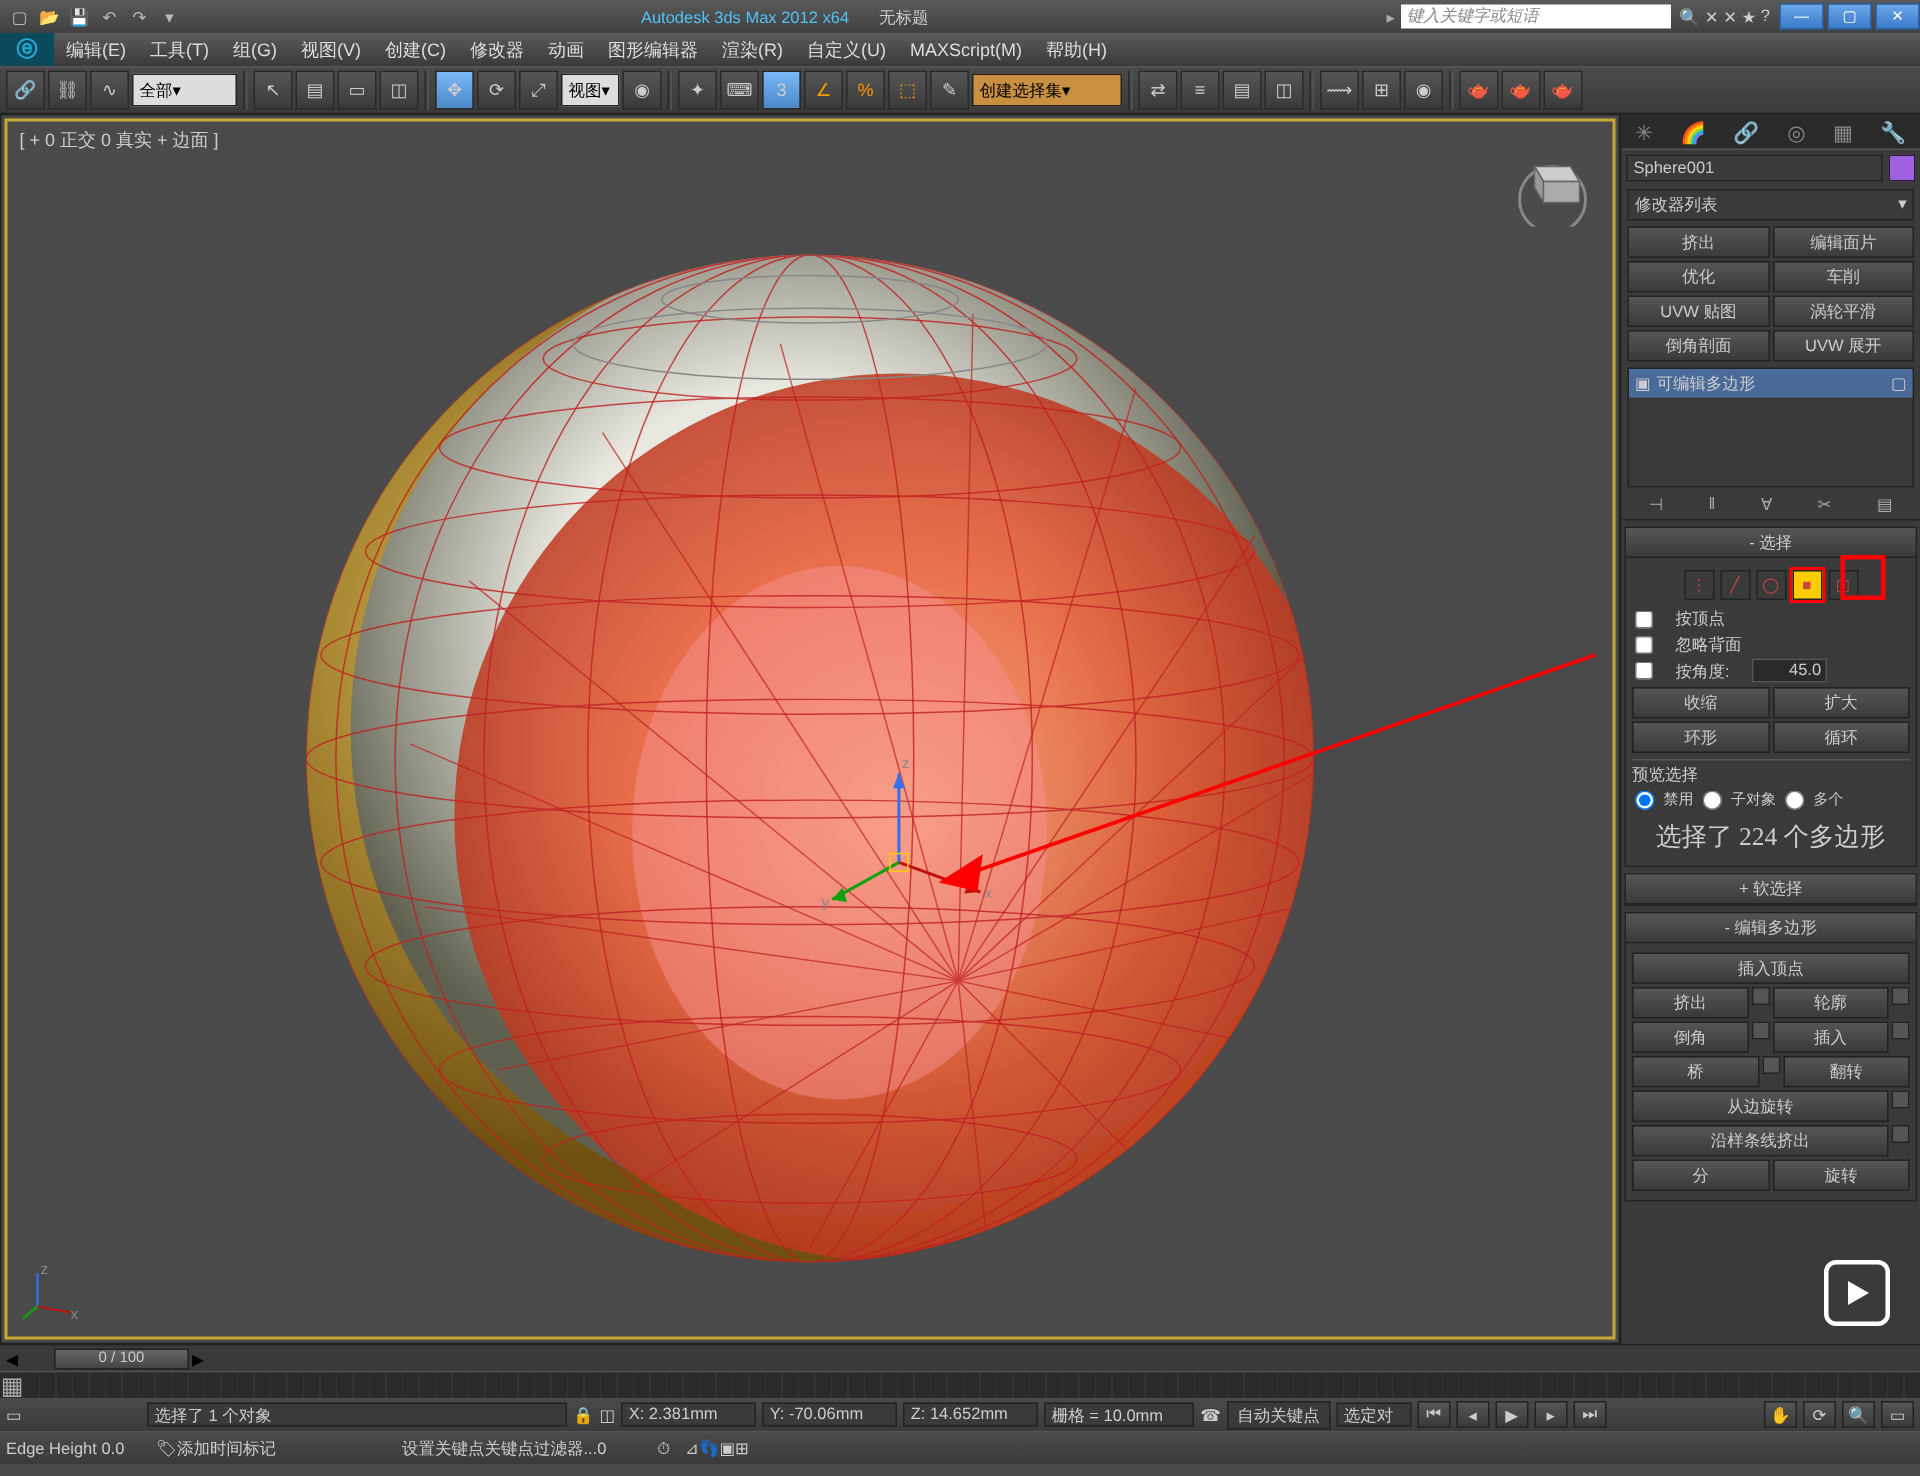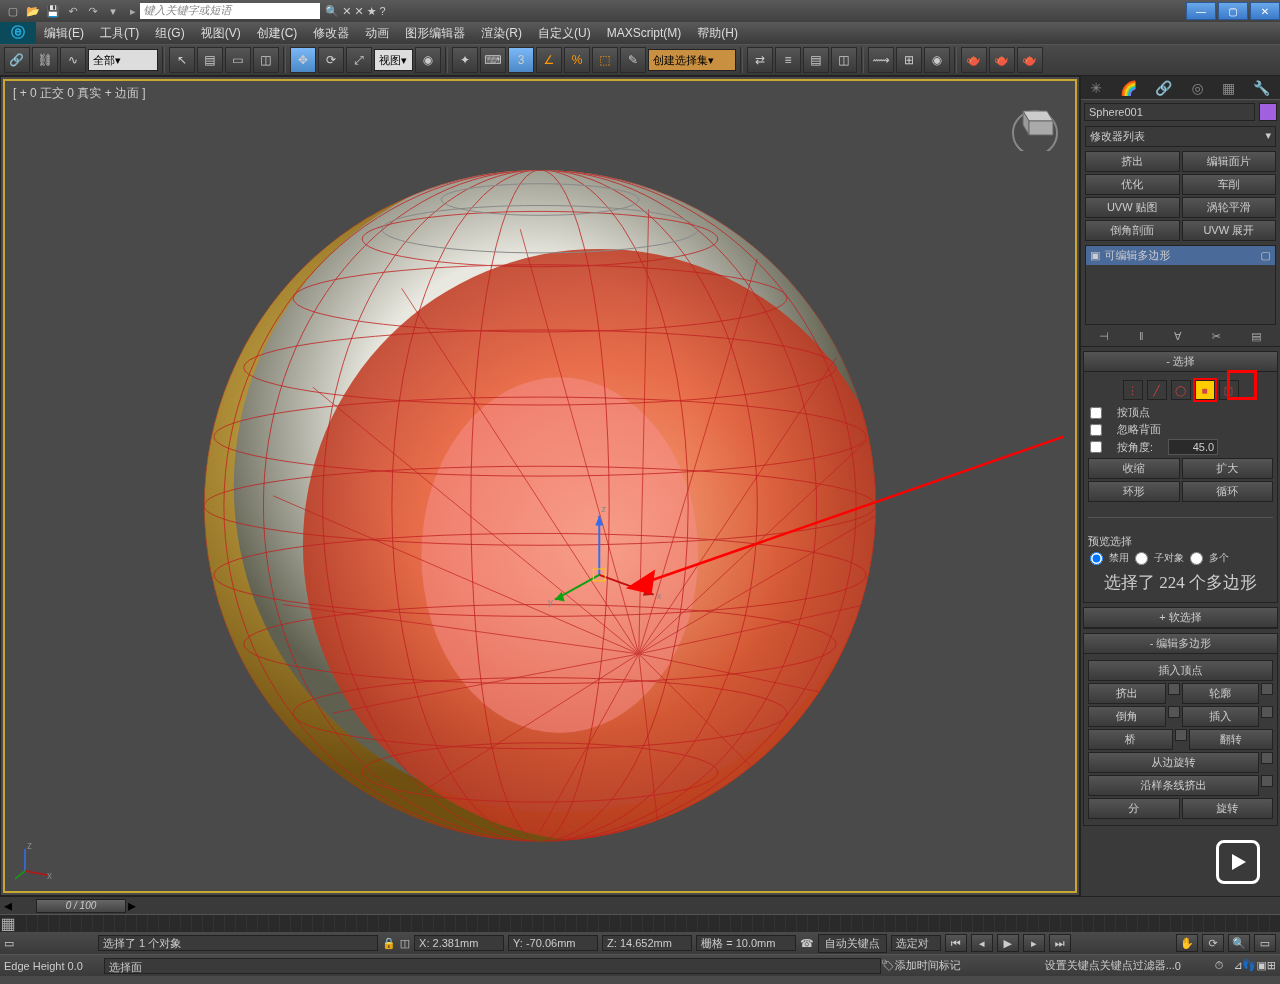"Autodesk 3ds Max 2012 x64" div.title { html: none -> <div><span>Autodesk 3ds Max 2012 x64</span><span>无标题</span></div> }
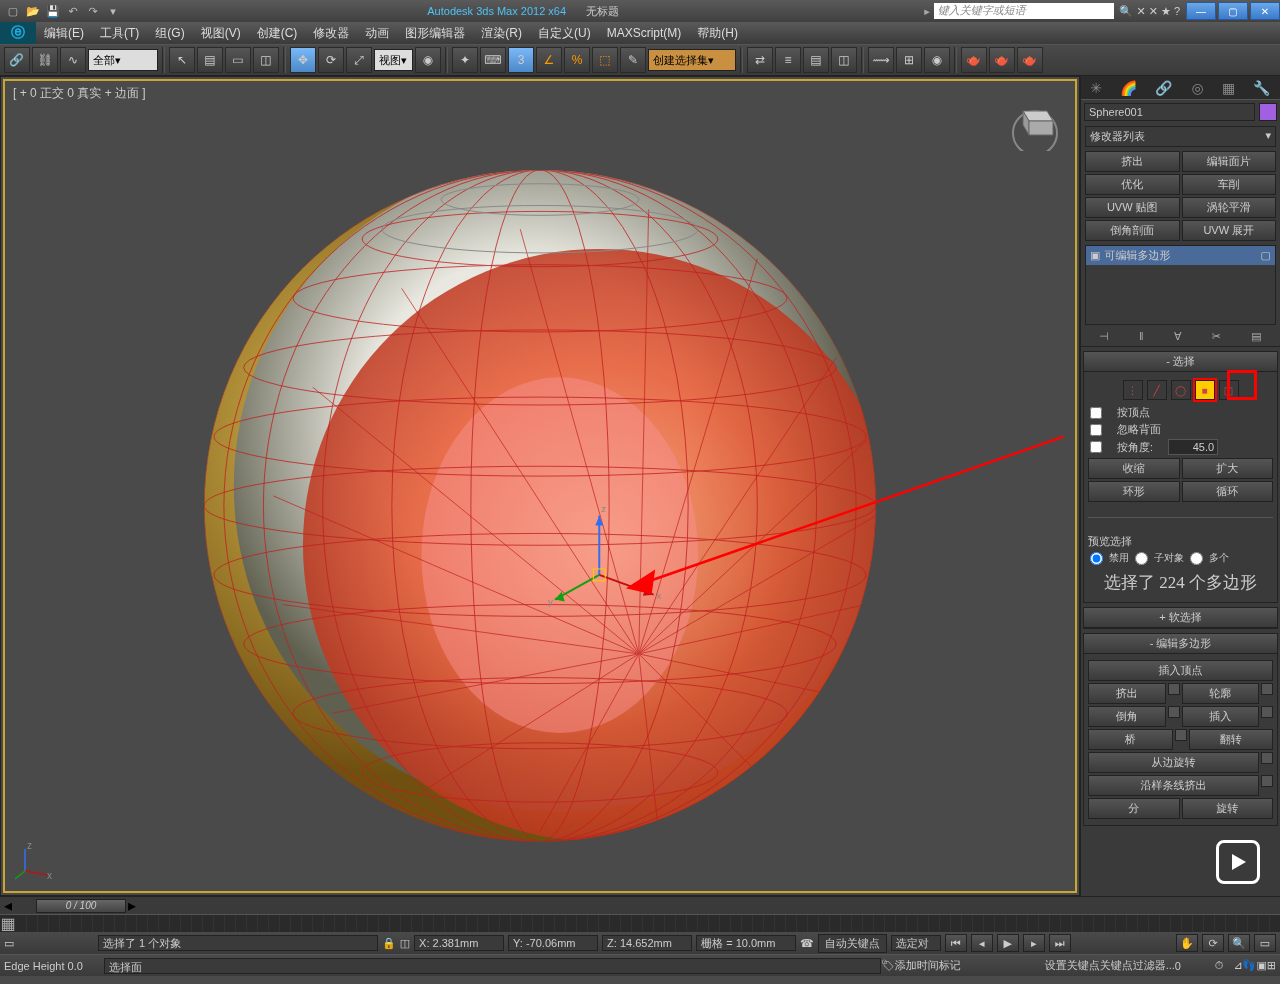"创建选择集" div.tbdrop { width: 88px -> 100px }
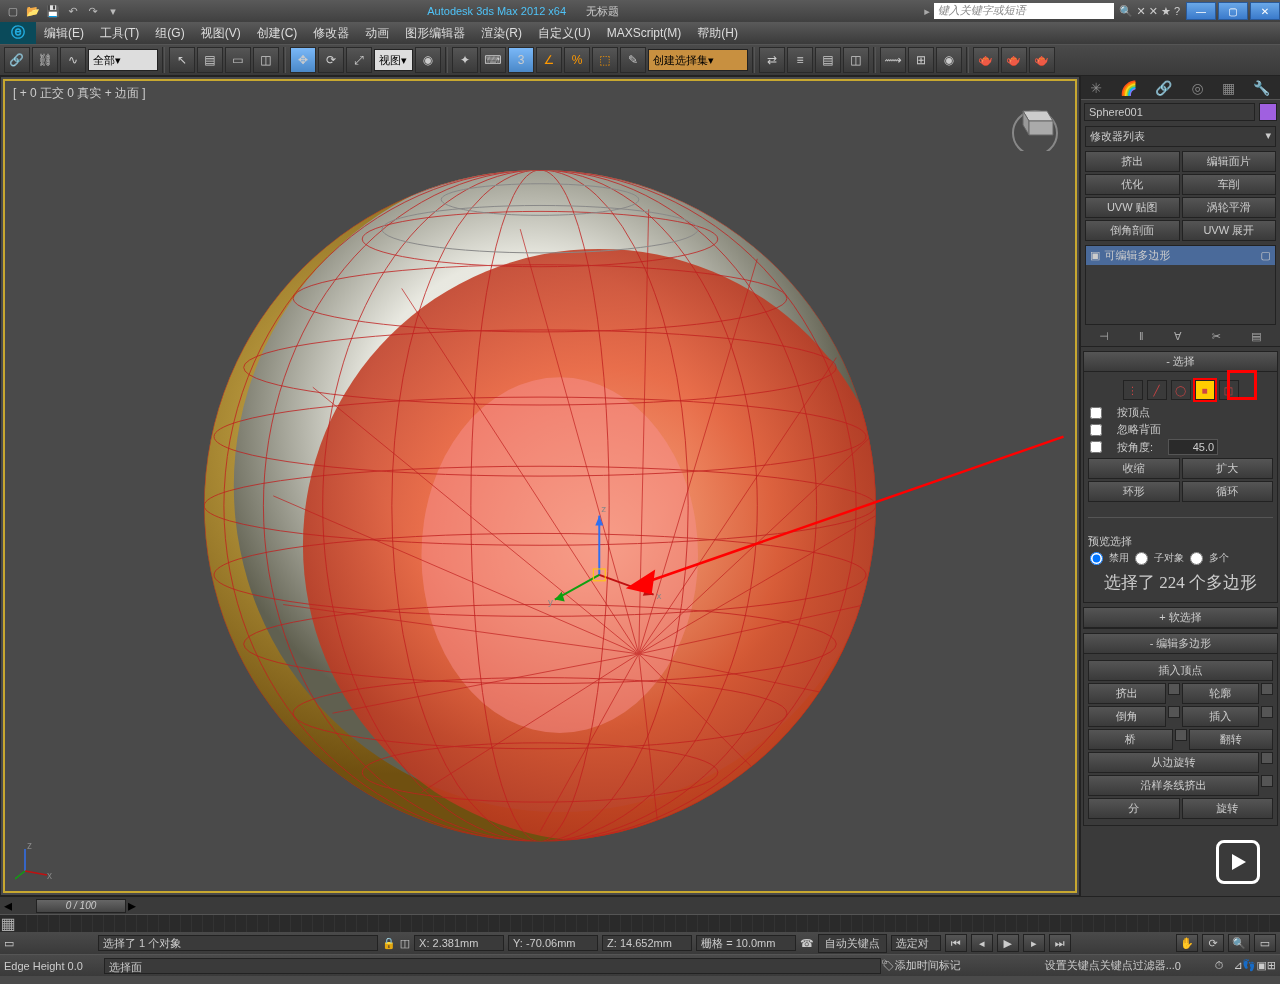"预览选择" div { margin-top: 15px -> 4px; padding-top: 16px -> 2px }
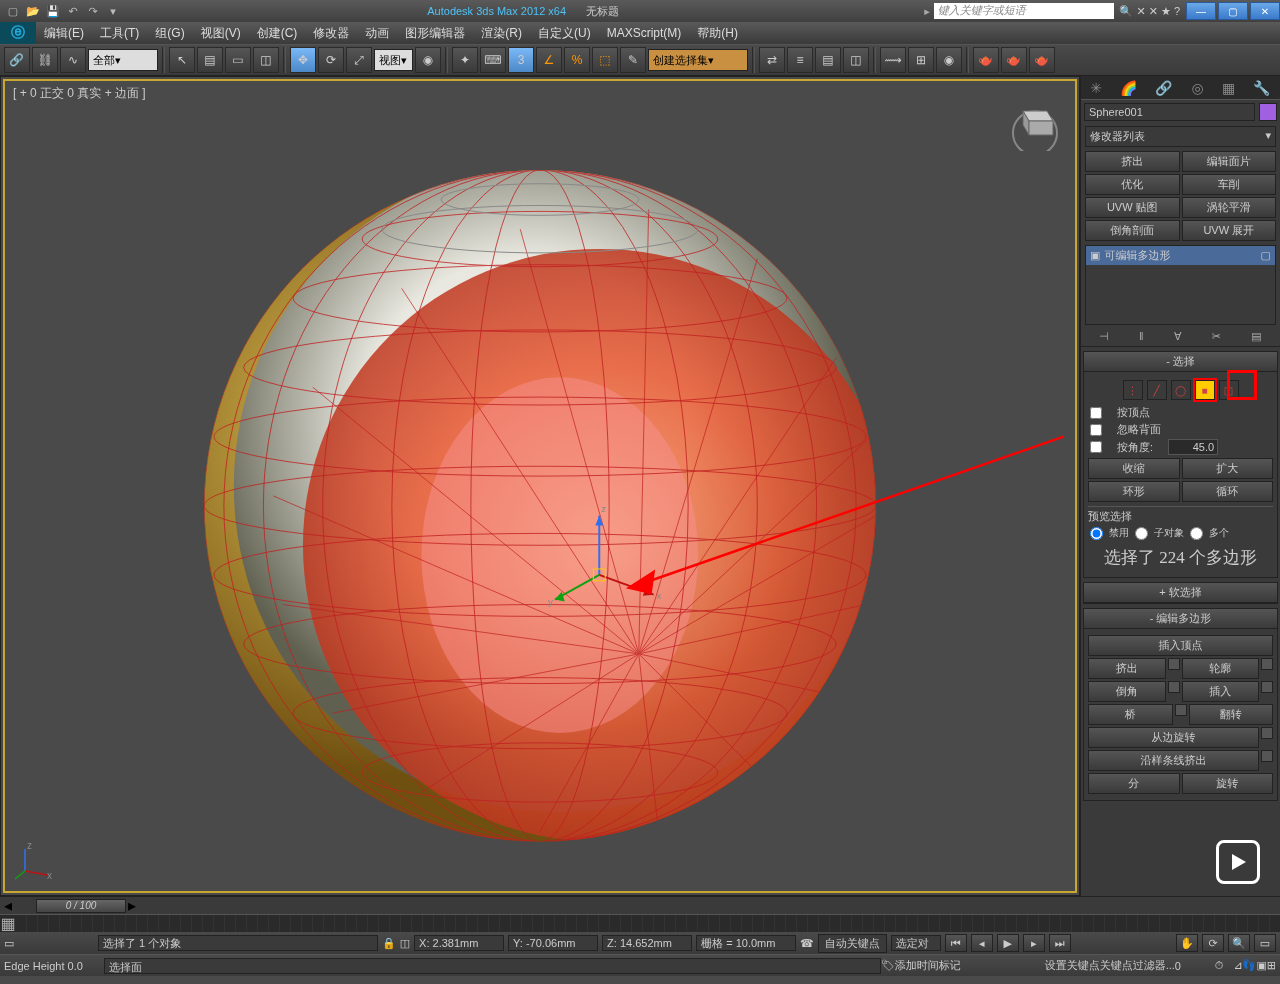"0 / 100" .timeslider .thumb { font-style: italic -> none }
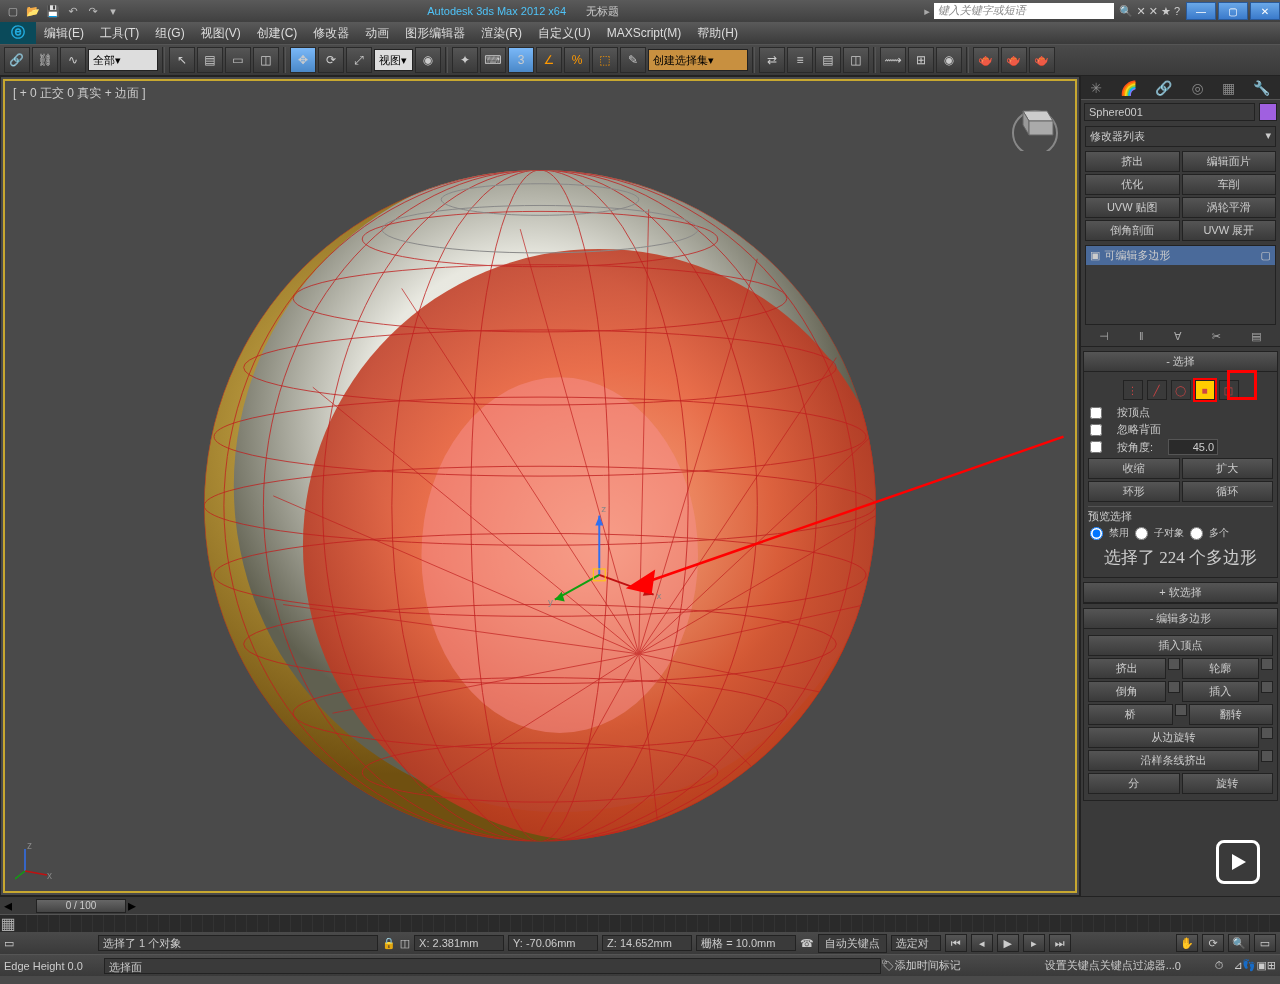"选择面" div.prompt { html: <div>选择面</div> -> none }
